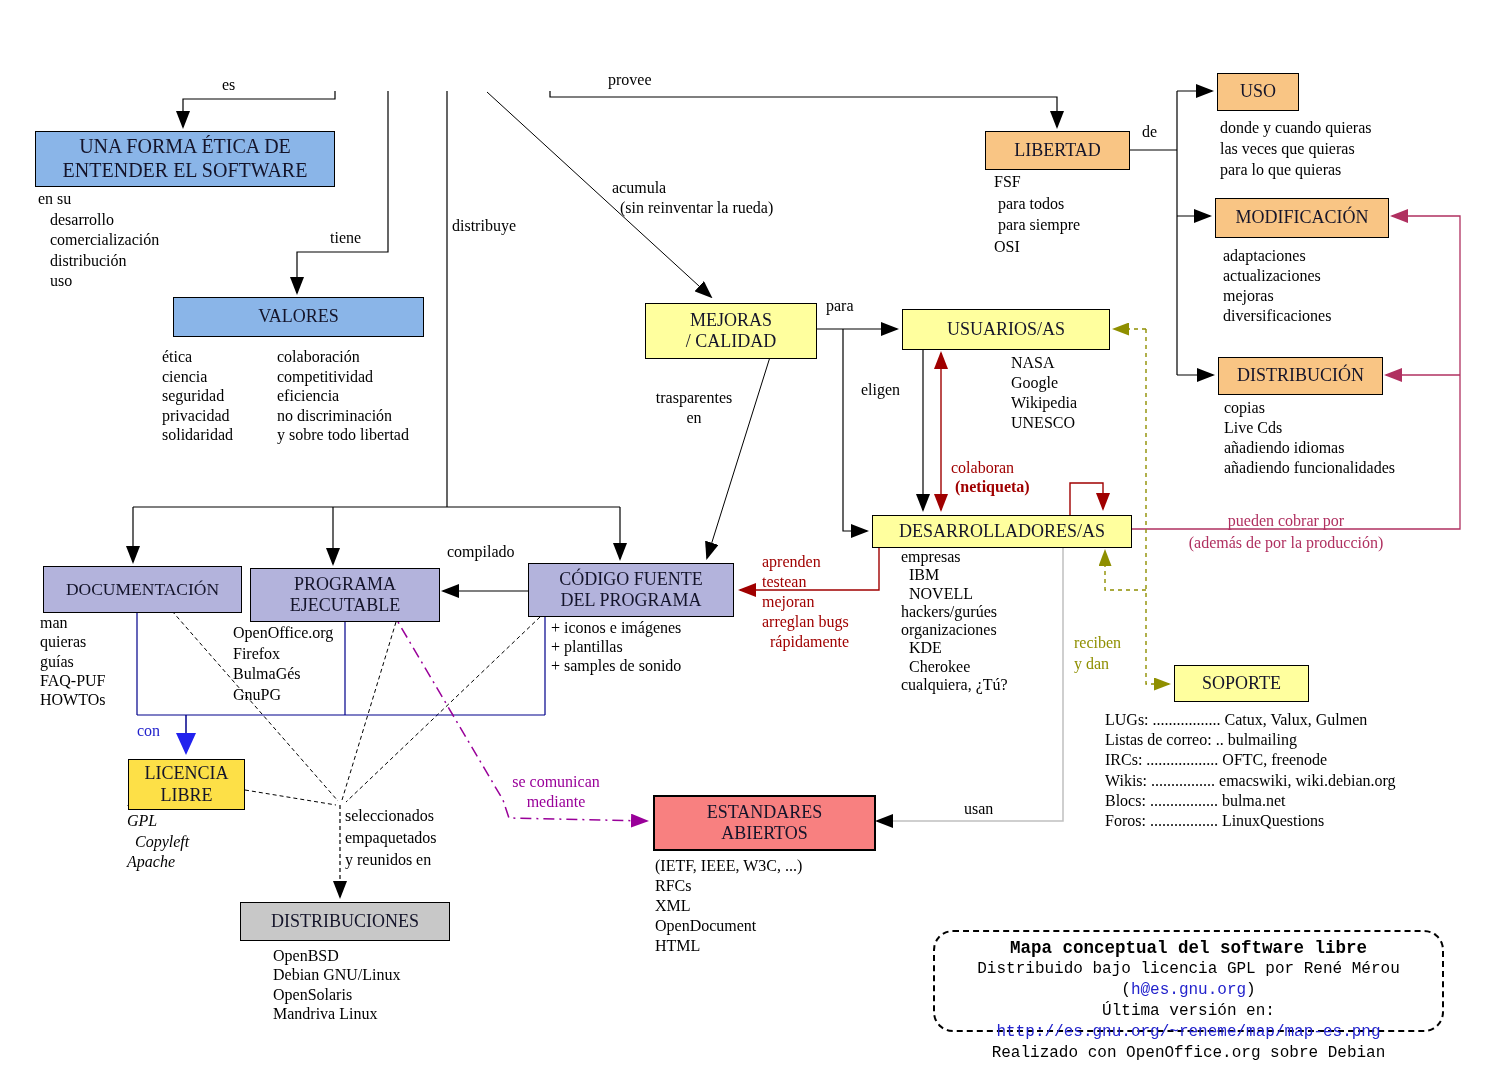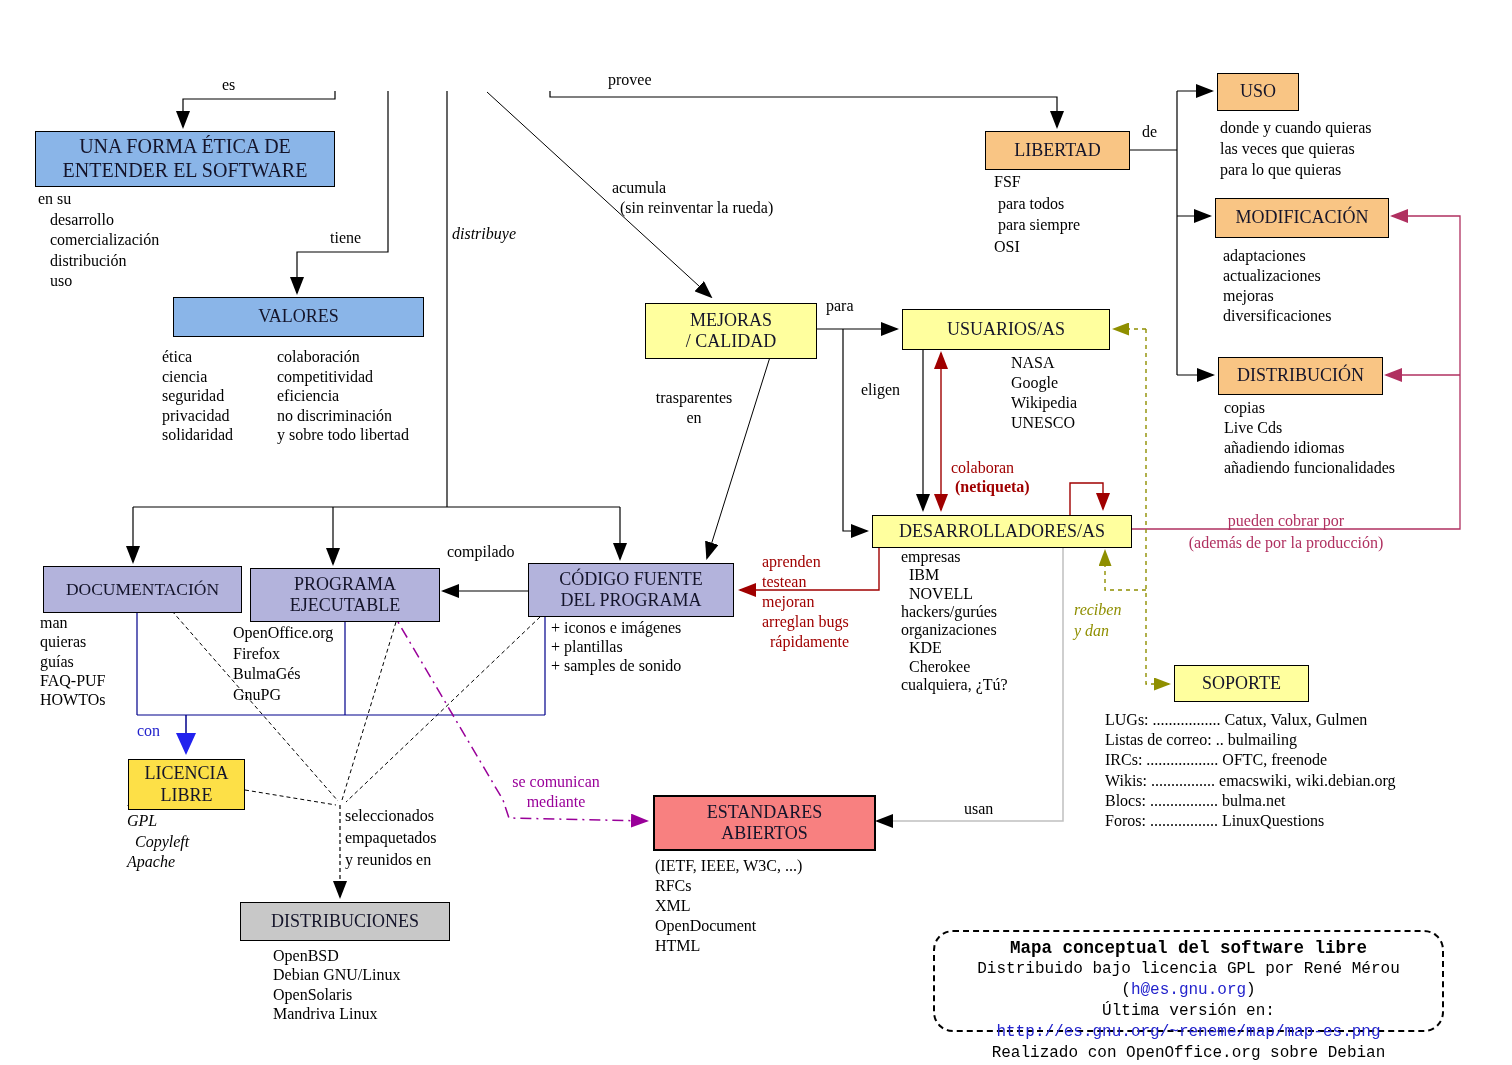"distribuye" div.lbl { font-style: italic -> none; top: 224px -> 216px }
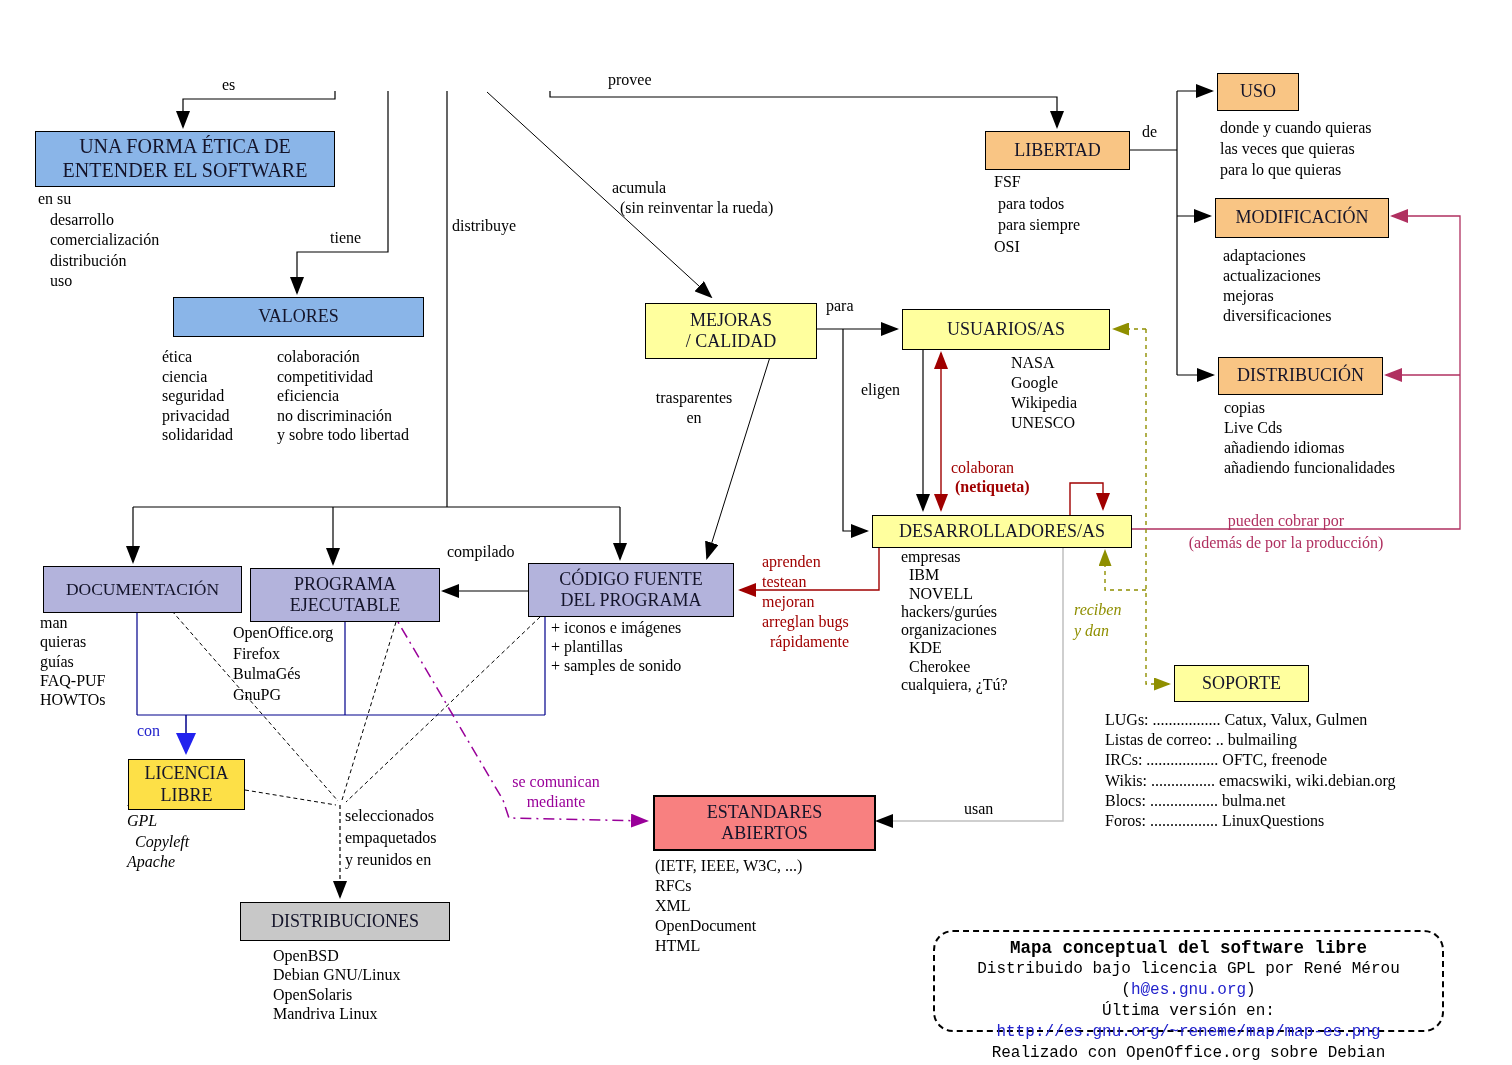"reciben" div.lbl { font-style: italic -> none; top: 599px -> 632px }
